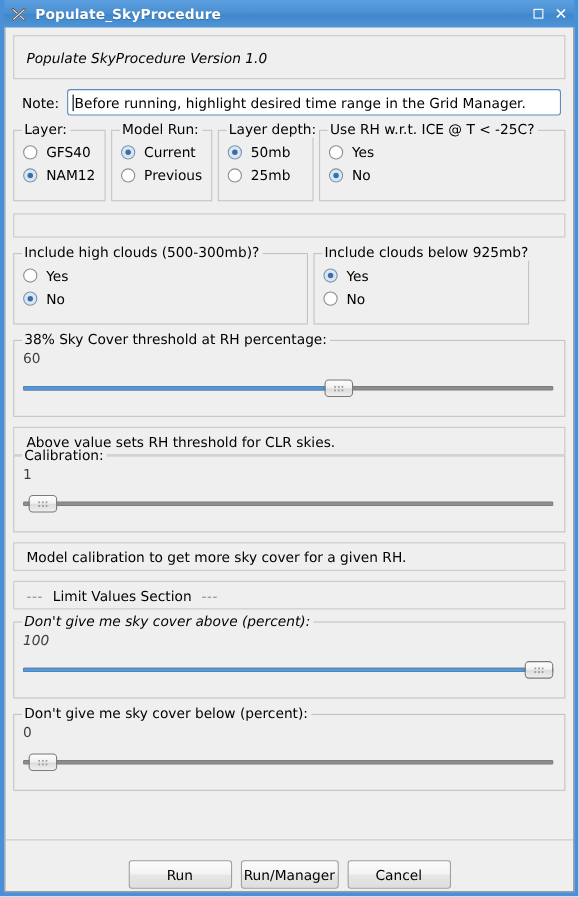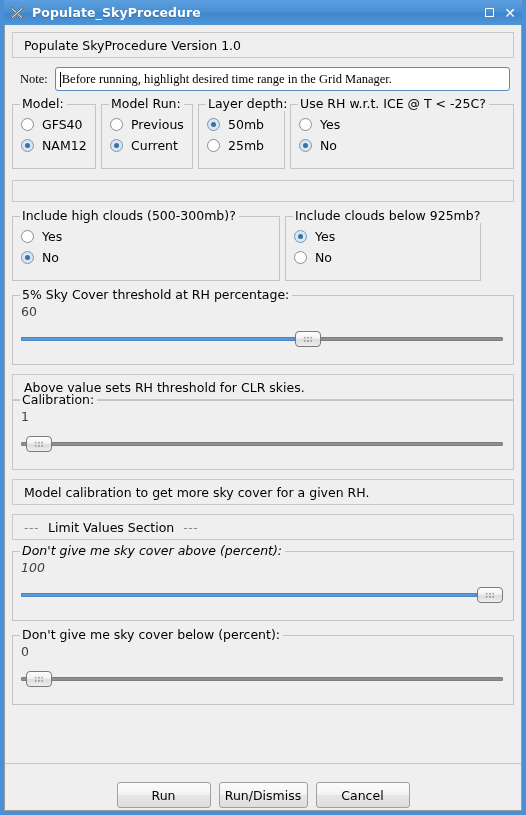"Populate SkyProcedure Version 1.0" div.panel { font-style: none -> italic; height: 26px -> 40px }
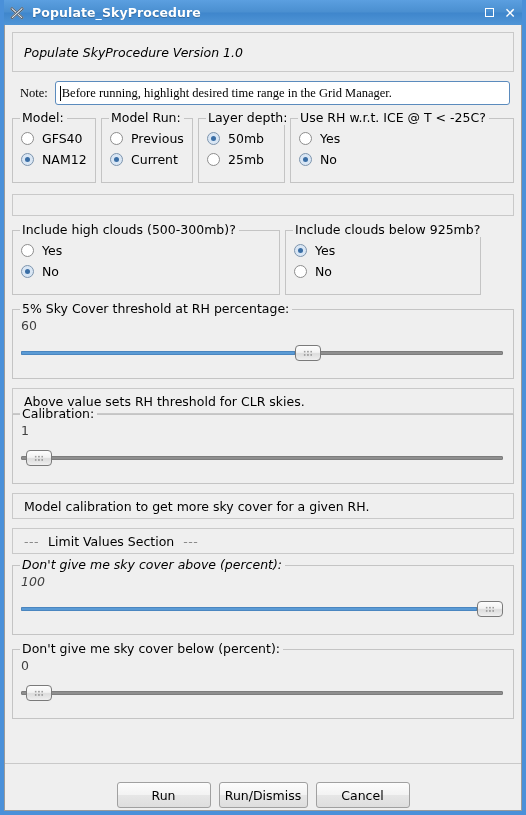"Note:" div { font-family: Liberation Serif, serif -> none }
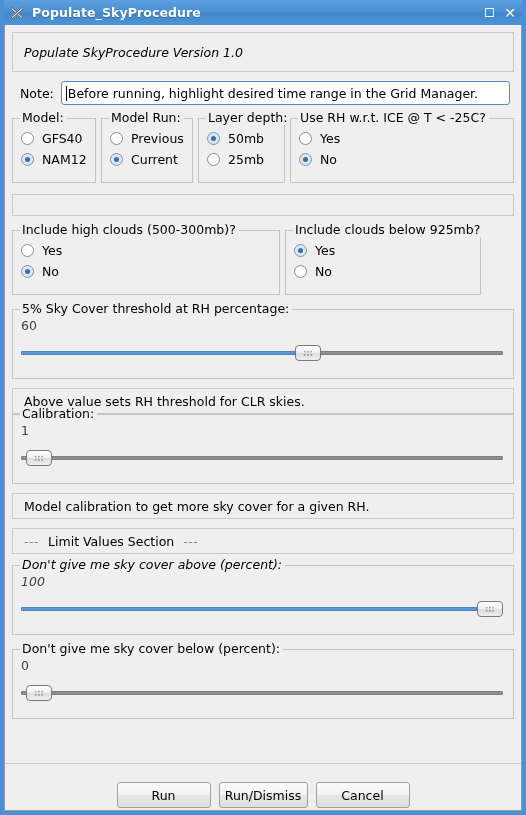"Model:" div.legend { text: Model -> Layer }
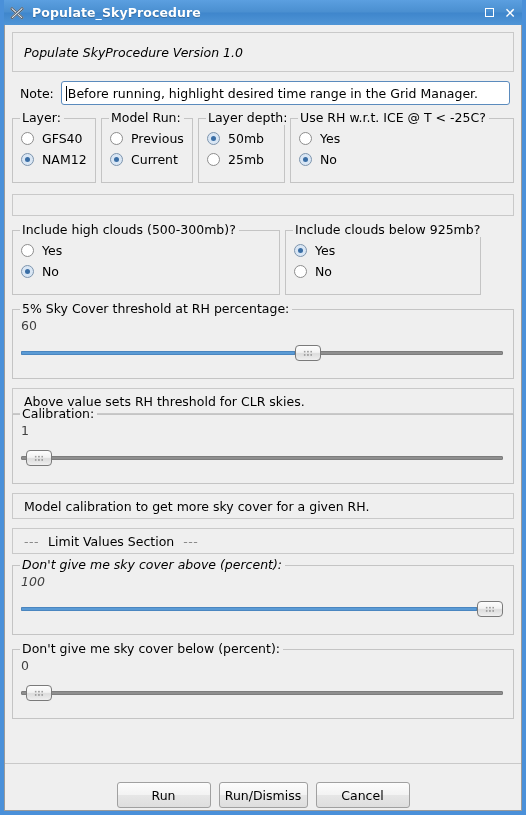"Previous" div.radio-row { order: before "Current" -> after "Current" }
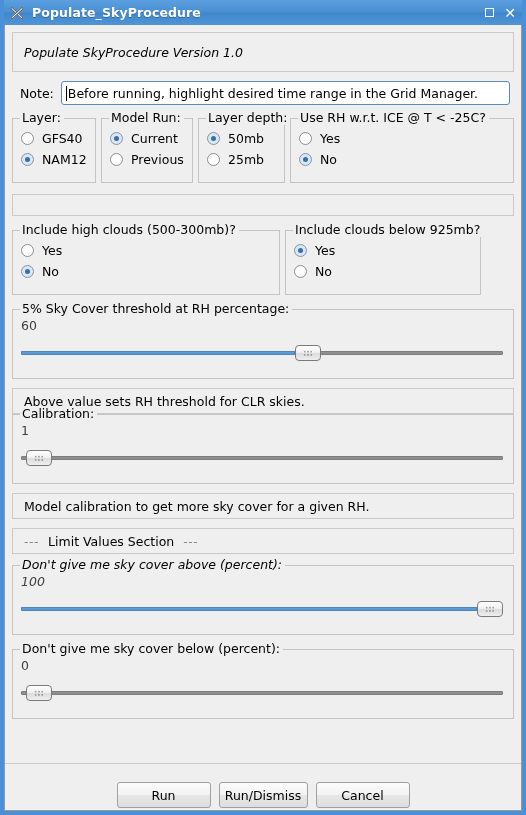"5% Sky Cover threshold at" div.legend { text: 5% -> 38% }
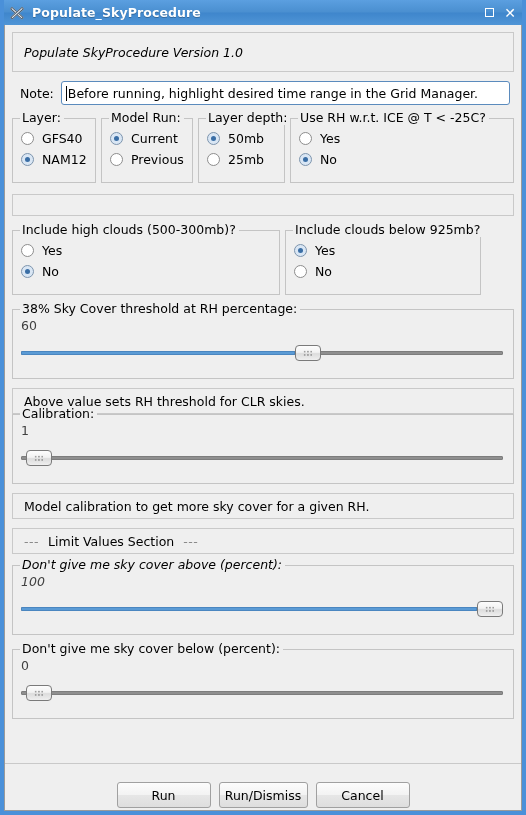"Run/Dismiss" span { text: Run/Dismiss -> Run/Manager }
